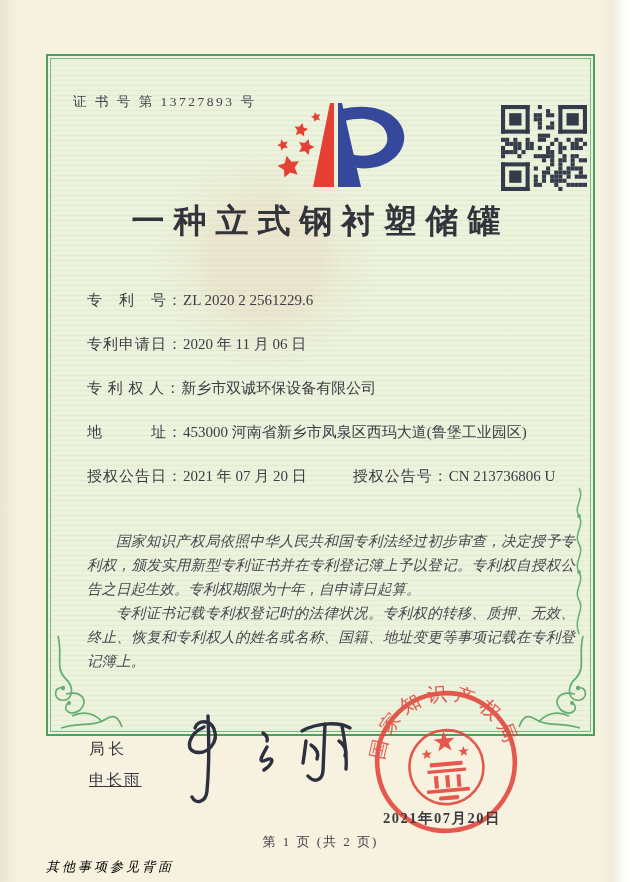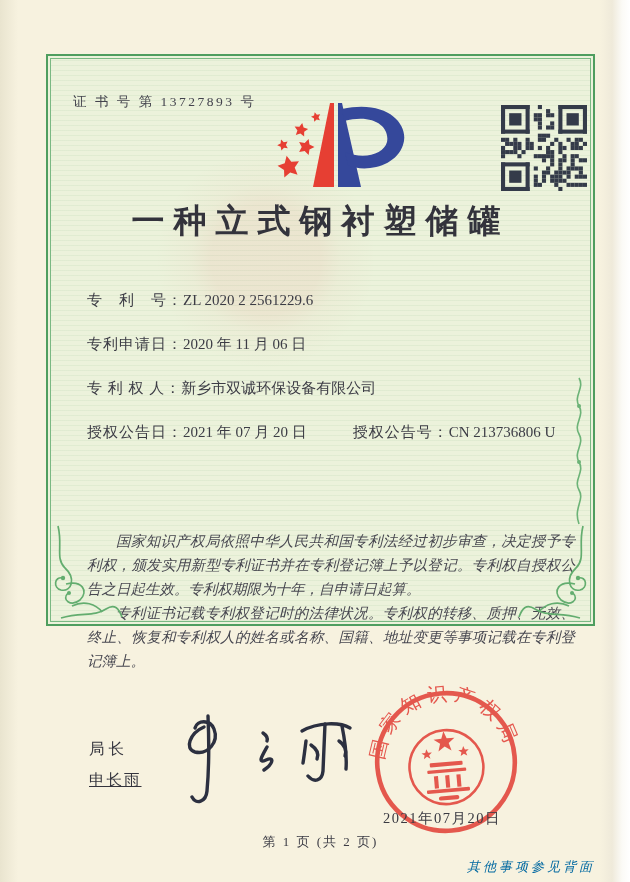"证 书 号 第 13727893" .frame { height: 572px -> 682px }
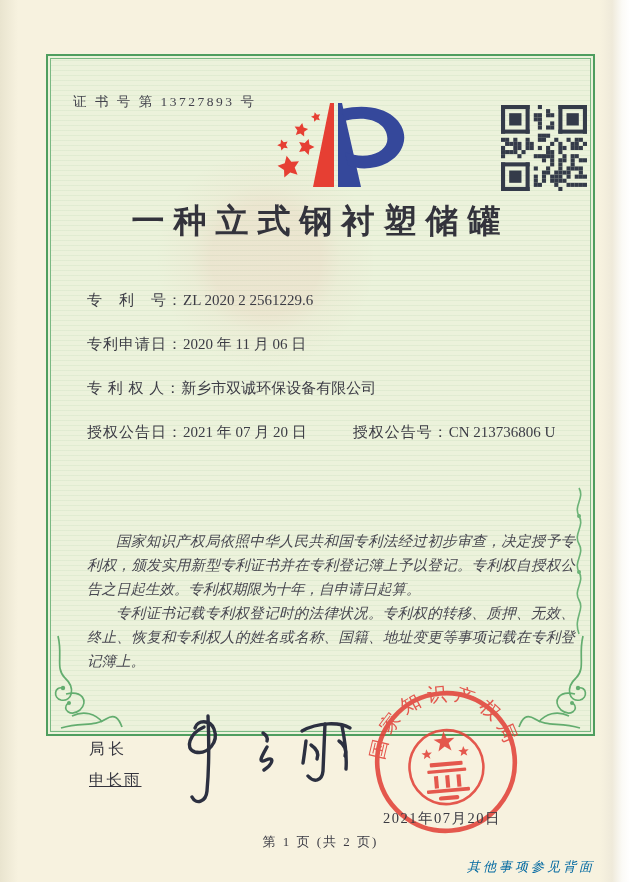"地 址：453000 河南省新乡市凤泉区西玛大道(鲁堡工业园区)" div.row { html: none -> <div> <span>地 址：</span><span>453000 河南省新乡市凤泉区西玛大道(鲁堡工业园区)</span> </div> }
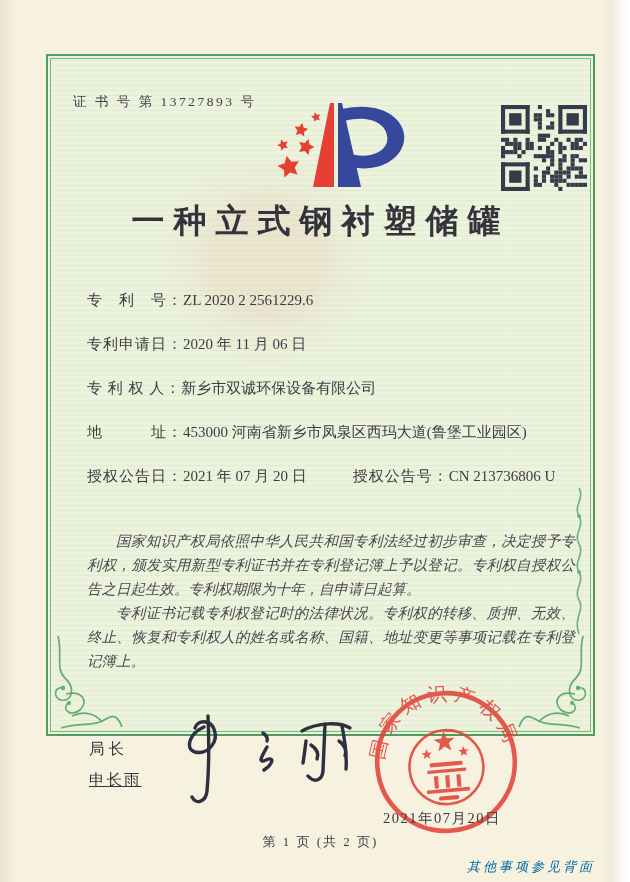"2021年07月20日" .seal-date { font-weight: none -> bold }
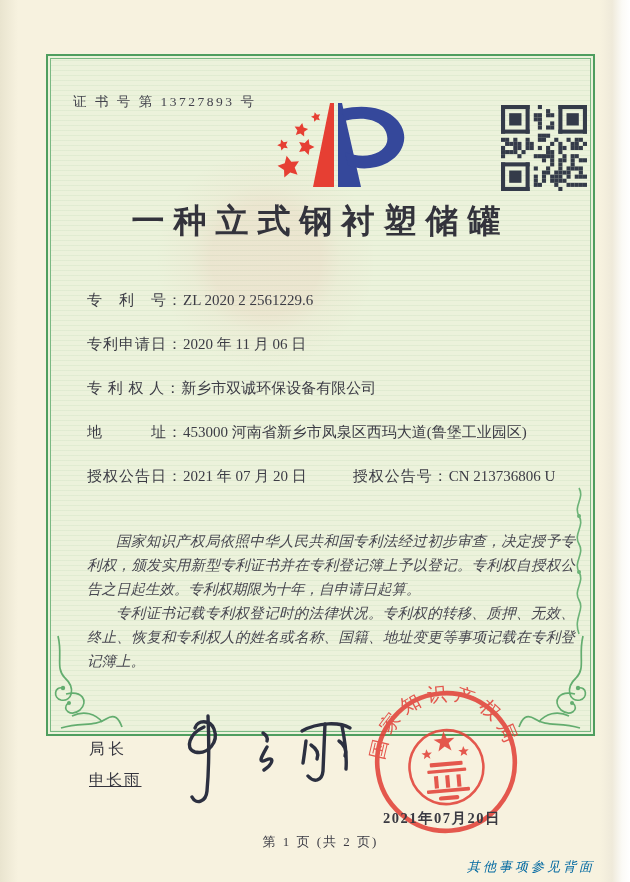"其他事项参见背面" .back-note { color: #0369a1 -> #000000; text-align: right -> left }
